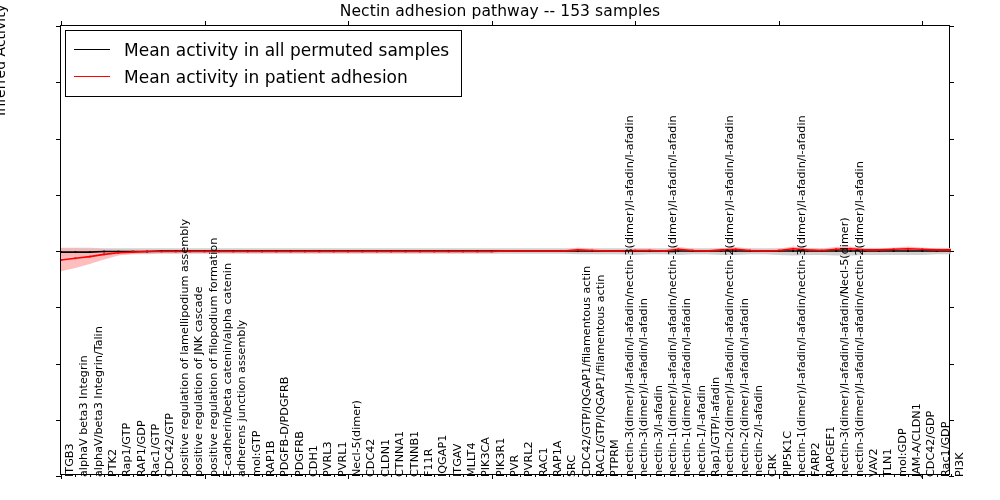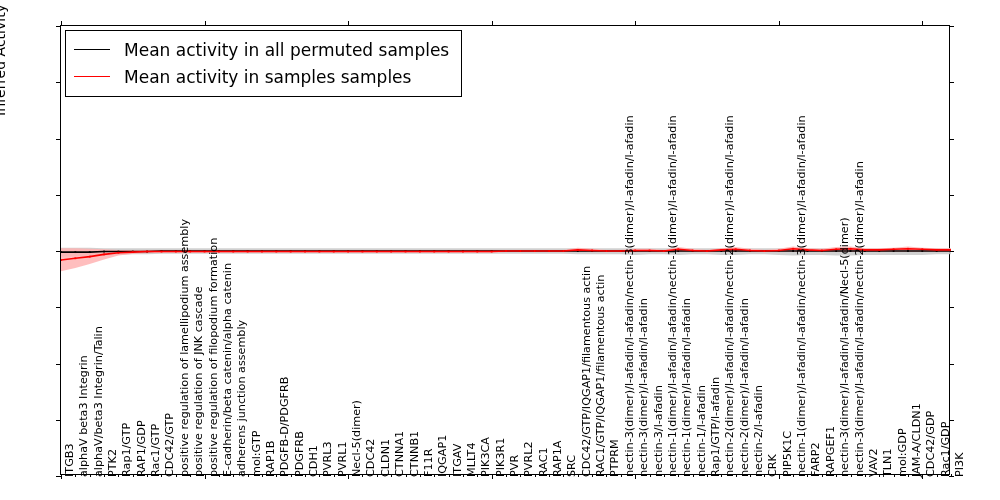"Nectin adhesion pathway -- 153" div { html: none -> <div>Nectin adhesion pathway -- 153 samples</div> }
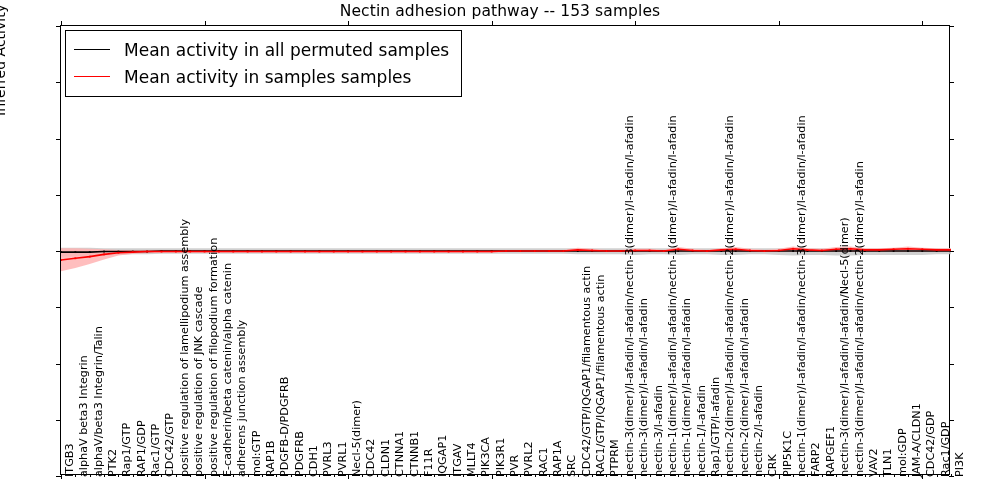"Mean activity in samples samples" span.legtxt { text: samples samples -> patient adhesion }
